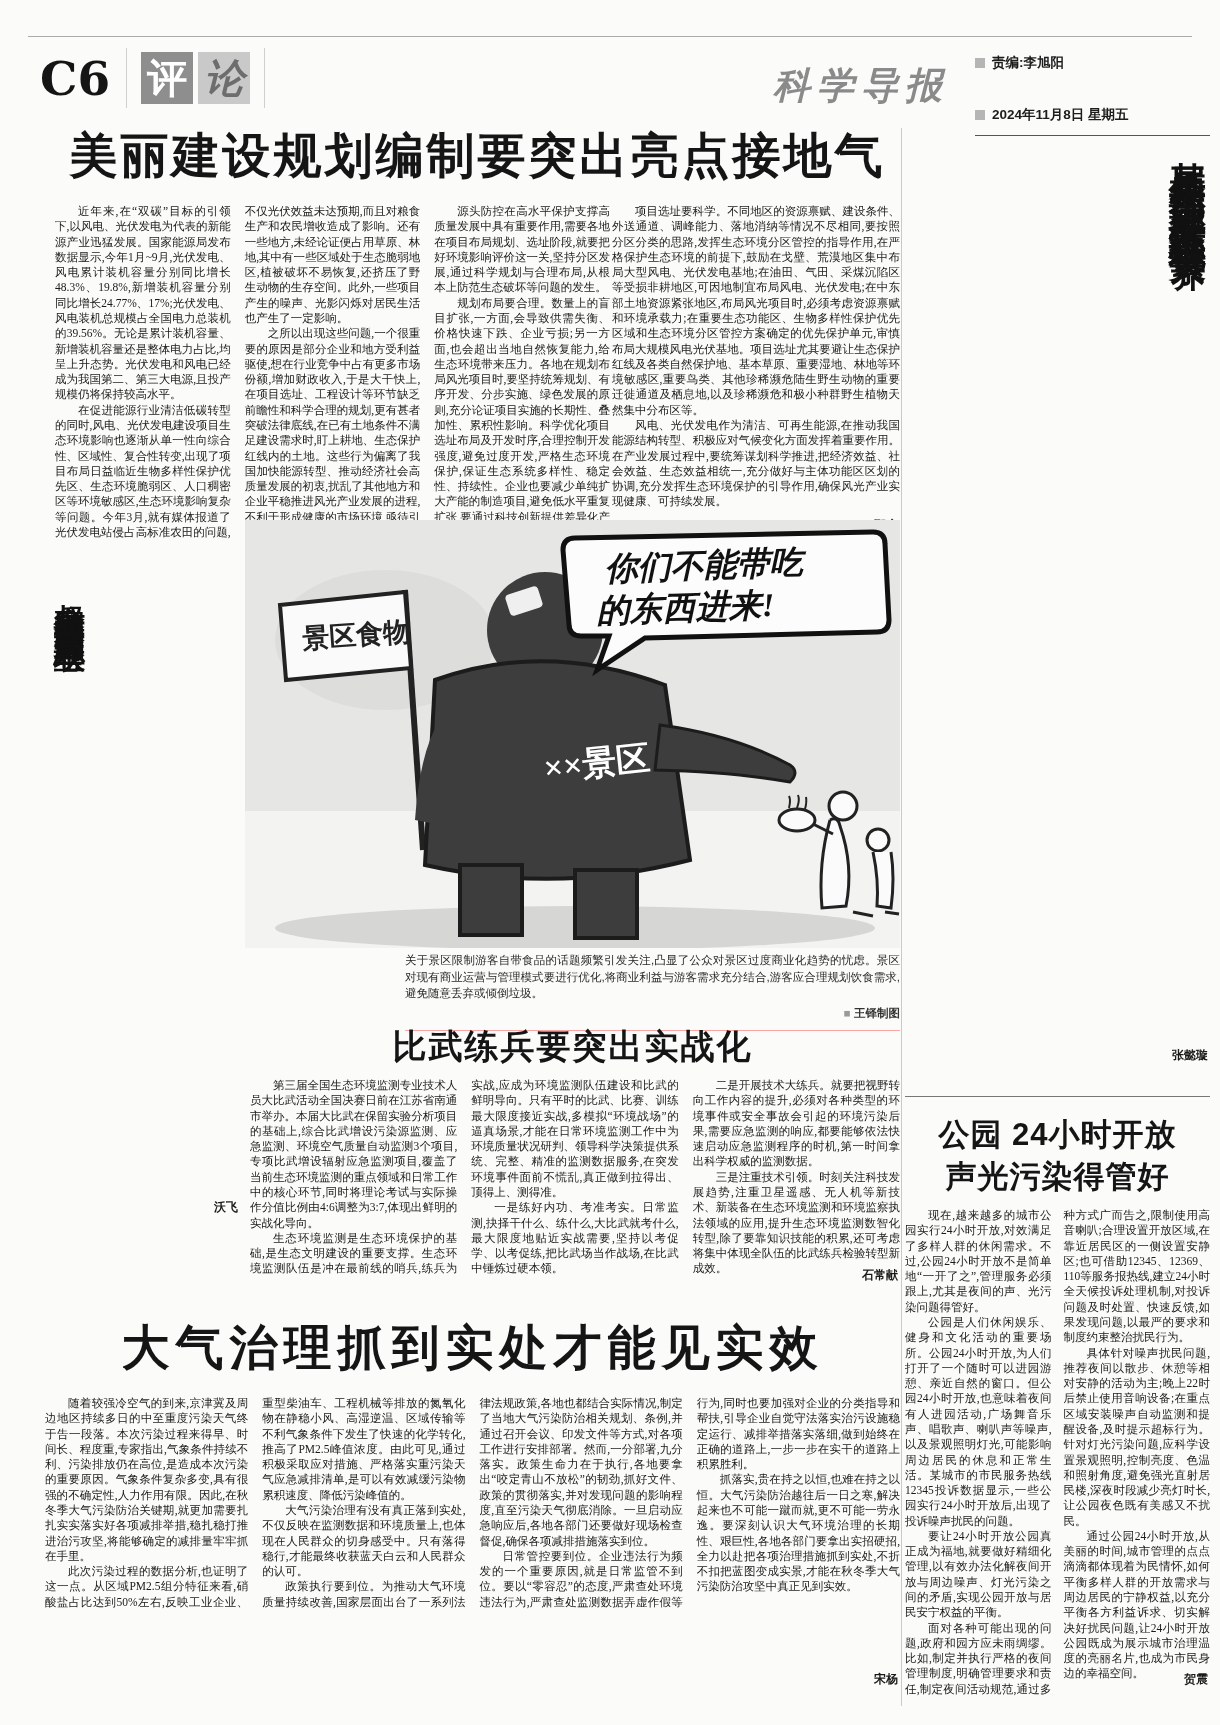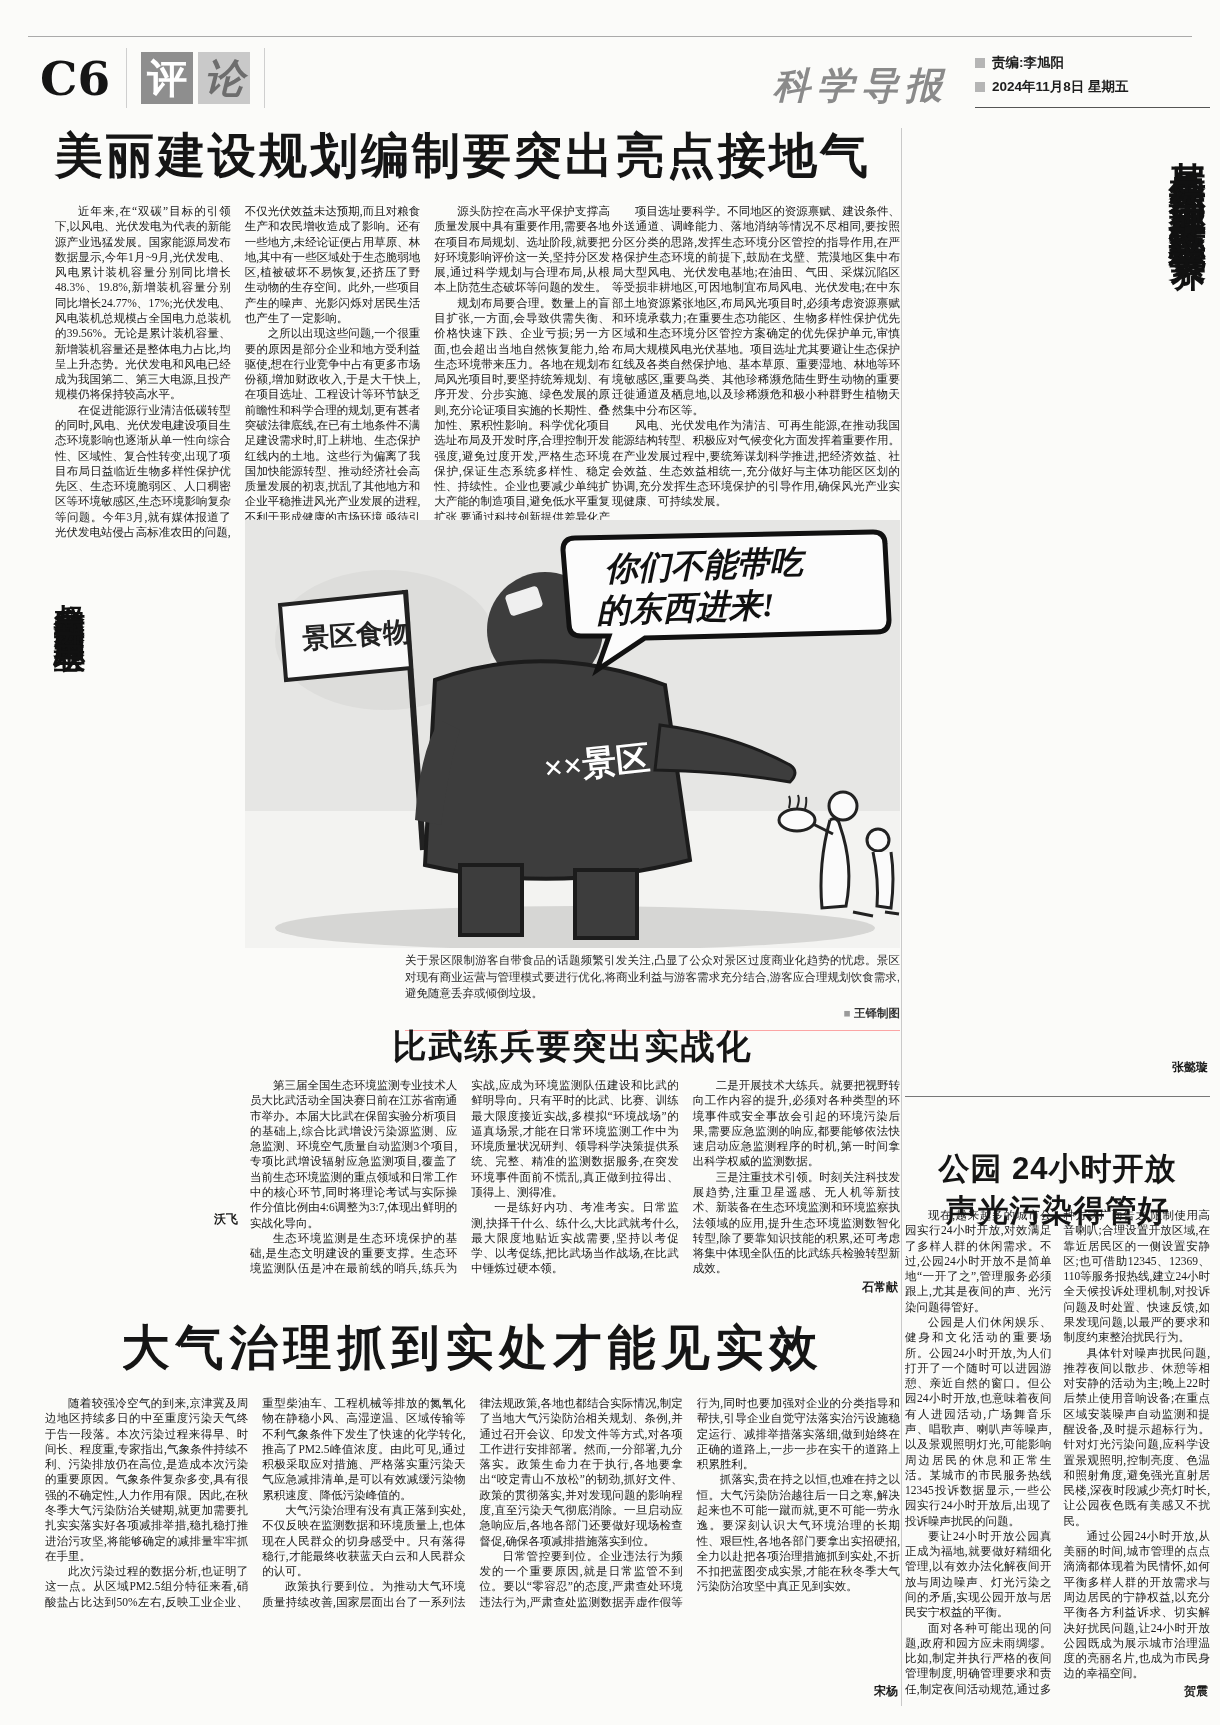"责编:李旭阳" .ed-row { margin-top: none -> 28px }
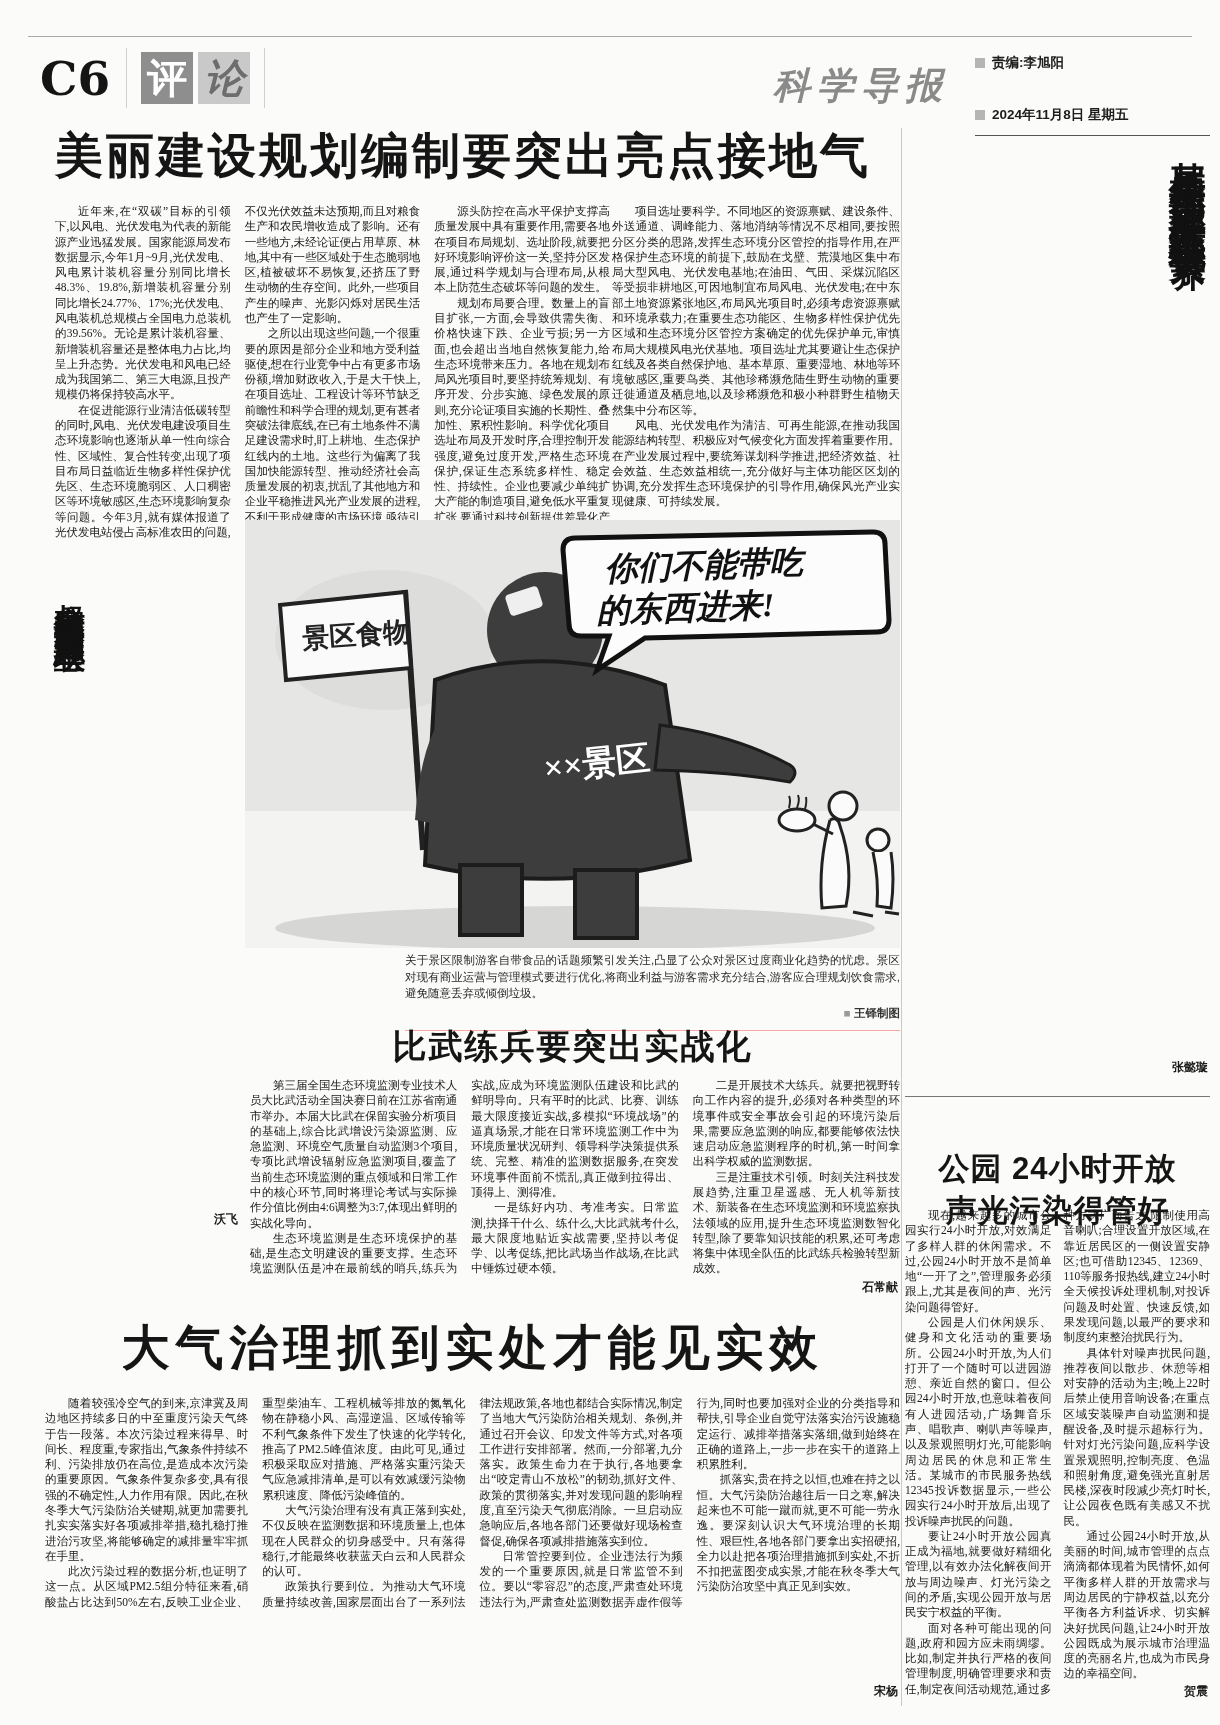"美丽建设规划编制要突出亮点接地气" .h-main { text-align: left -> center }
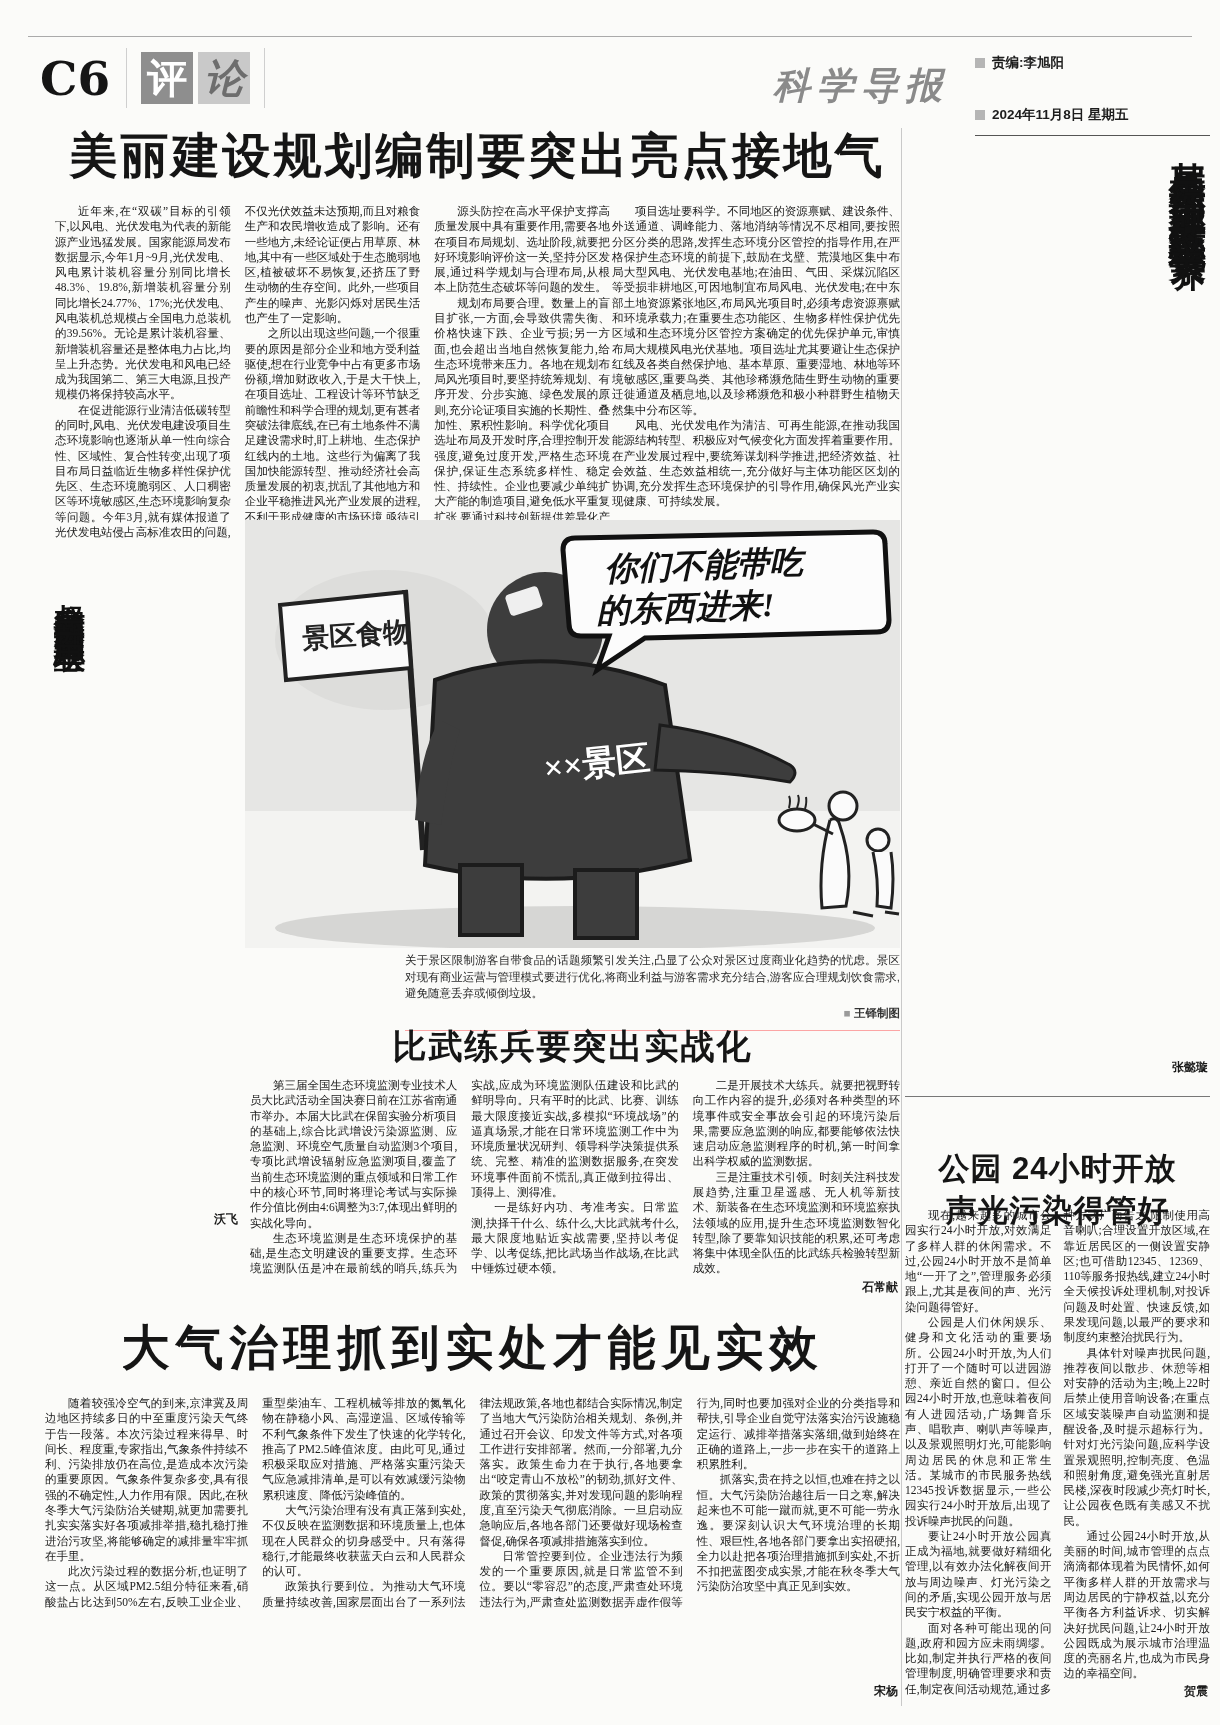"张懿璇" .author { bottom: 6px -> 18px }
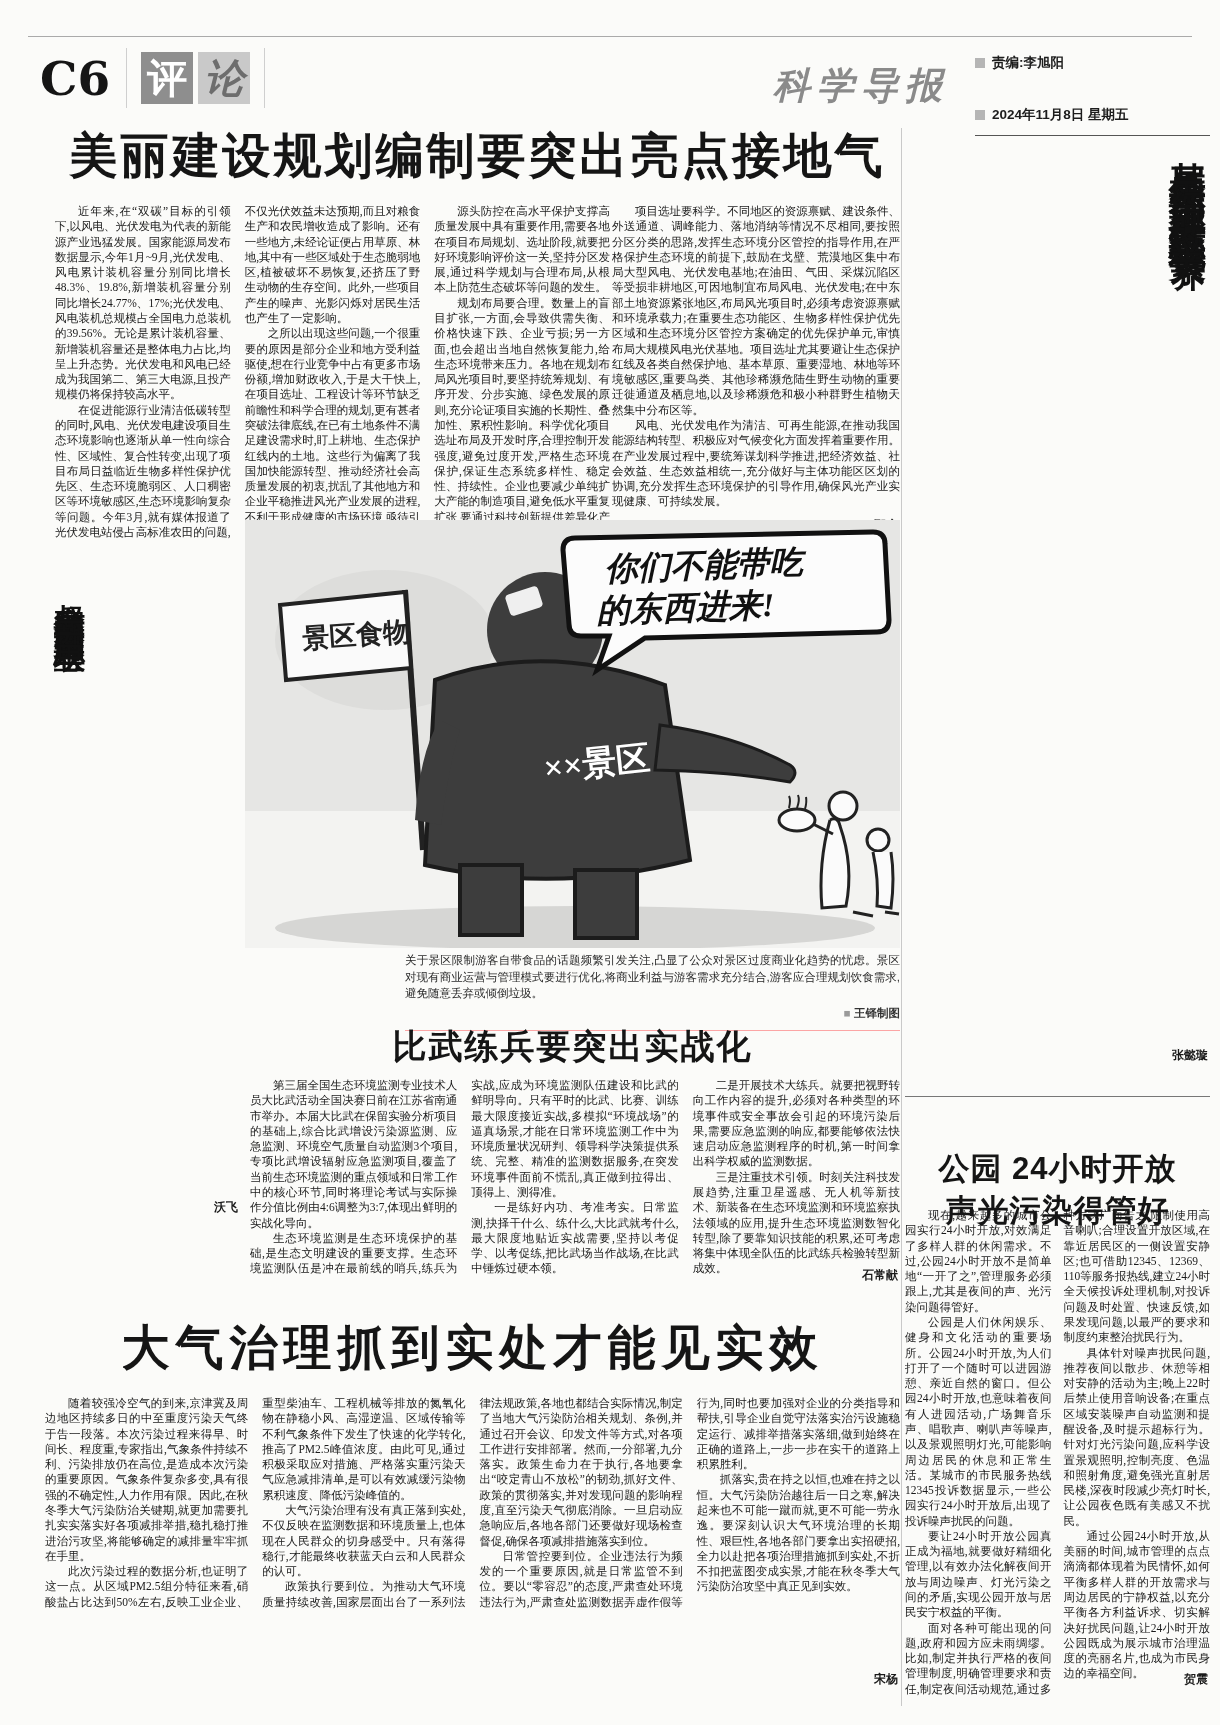"公园 24小时开放" .h-park { margin-top: 34px -> none }
